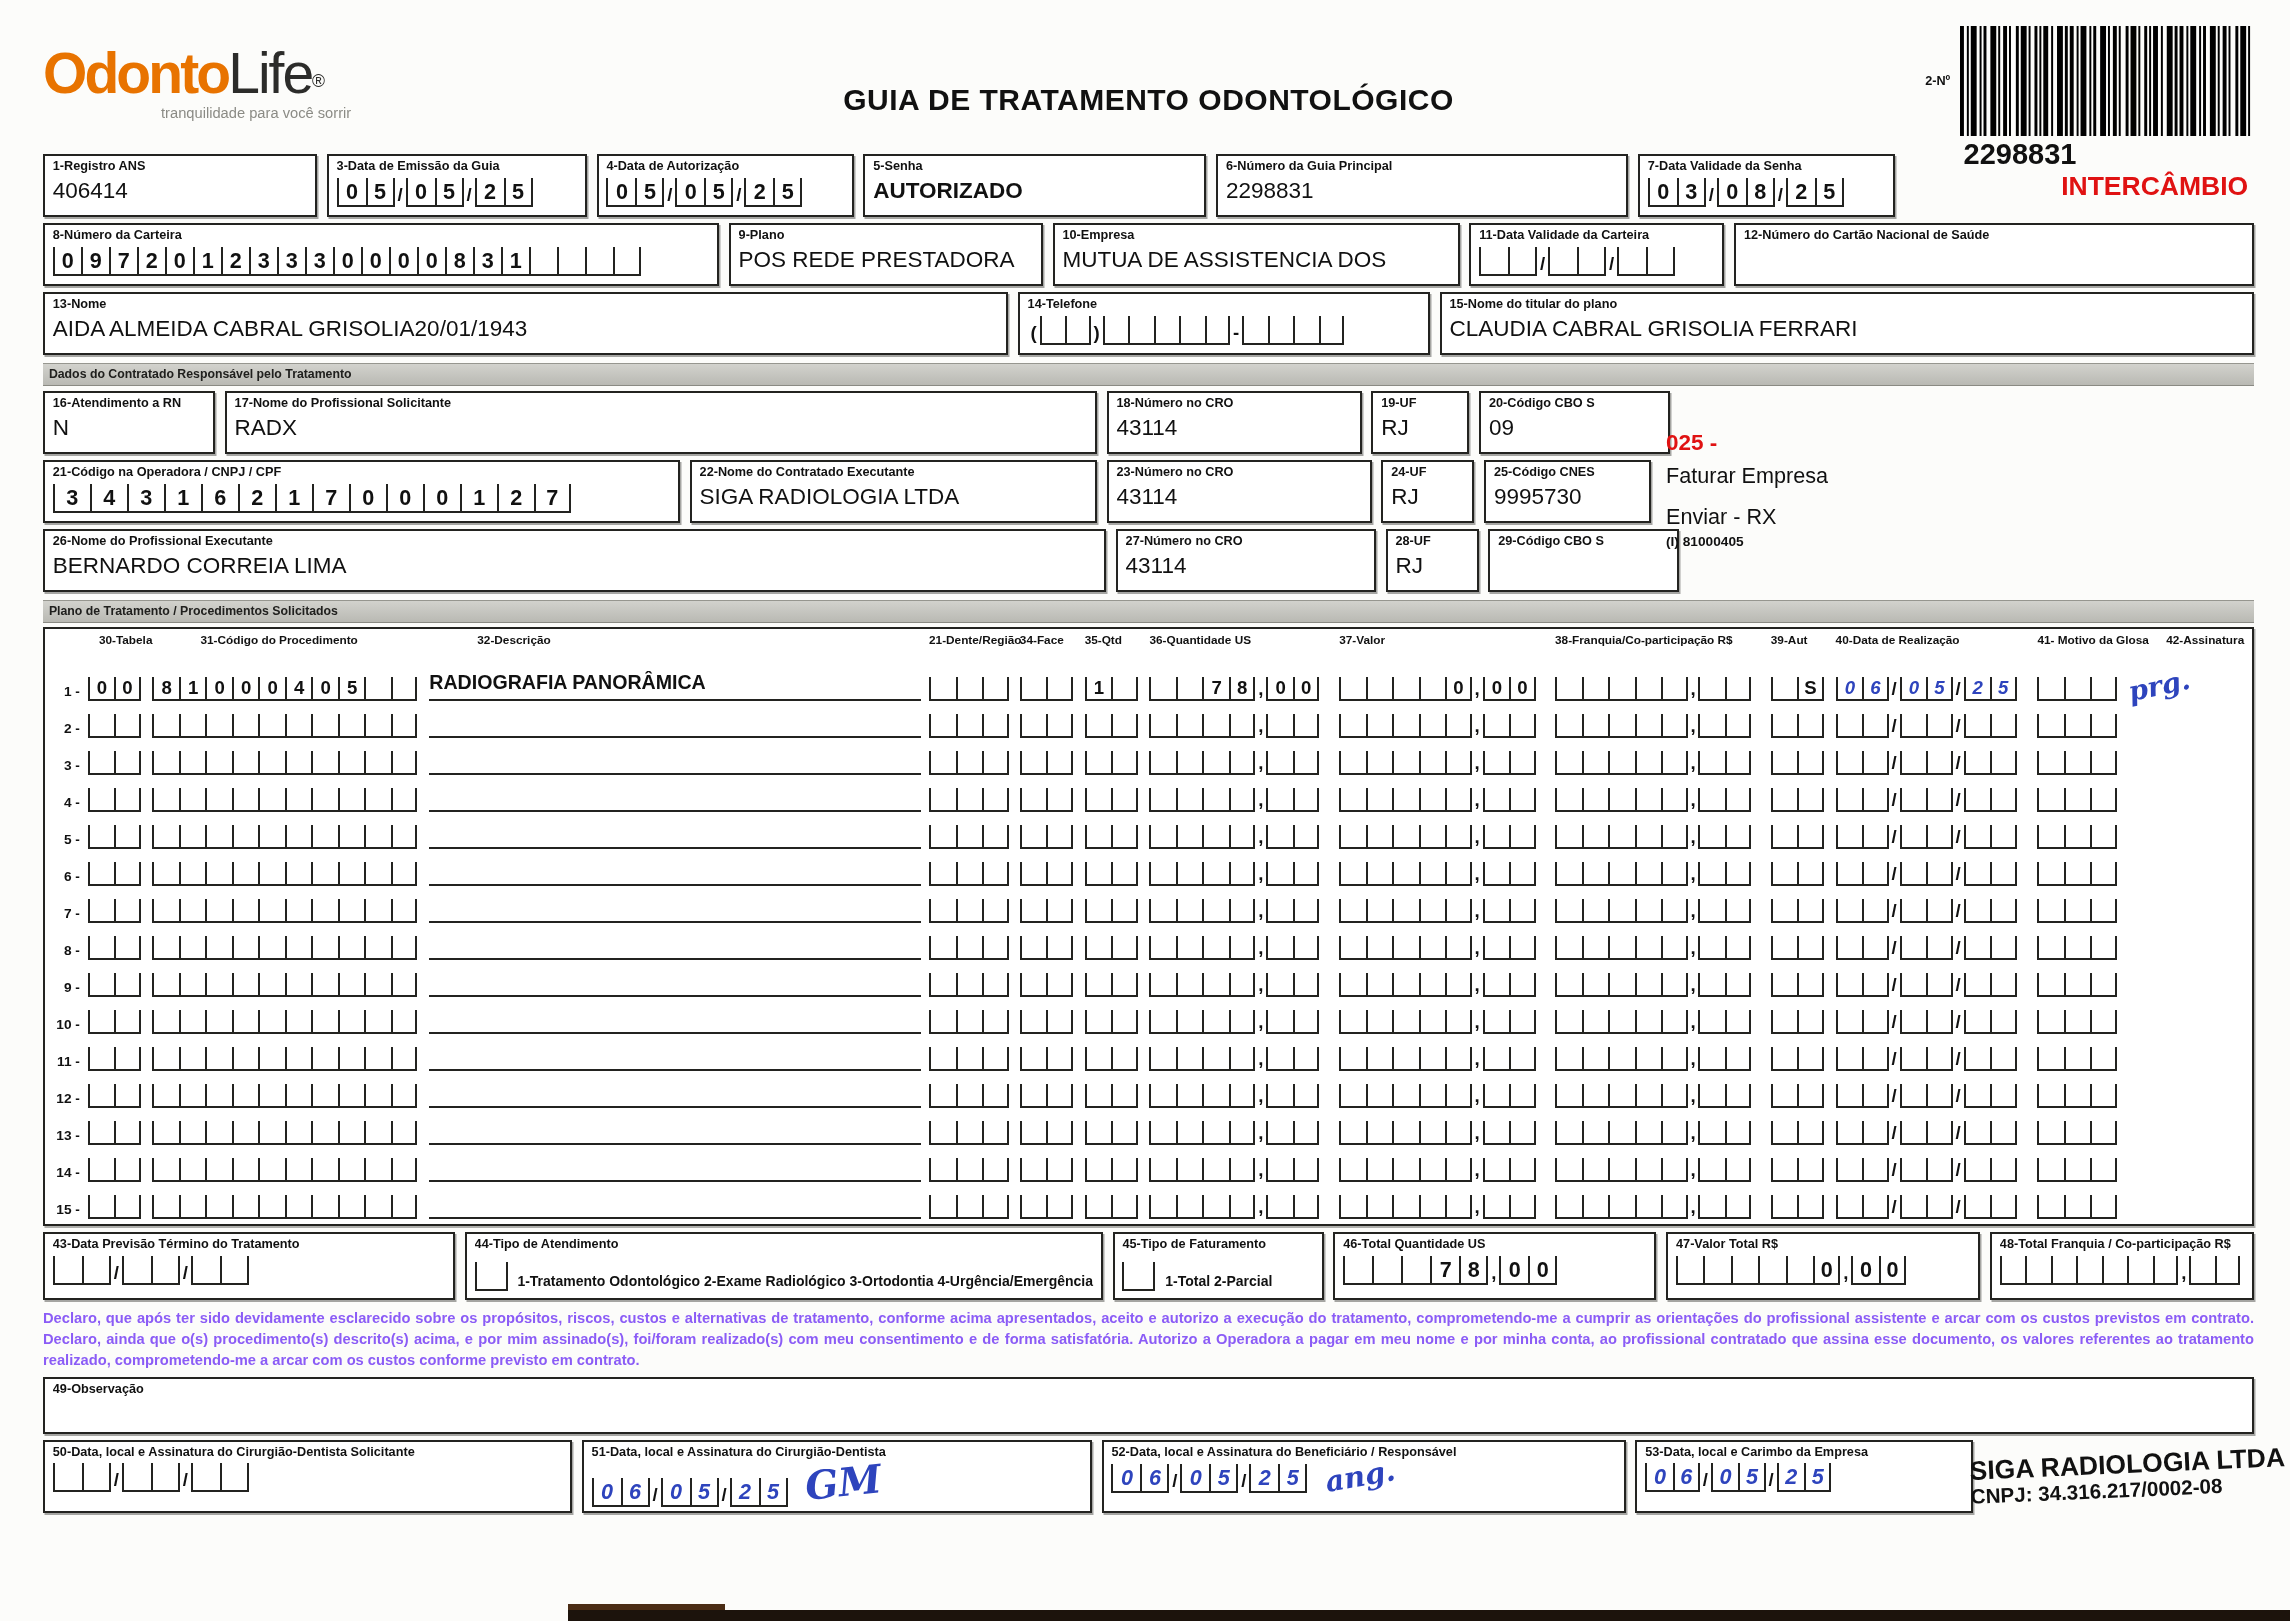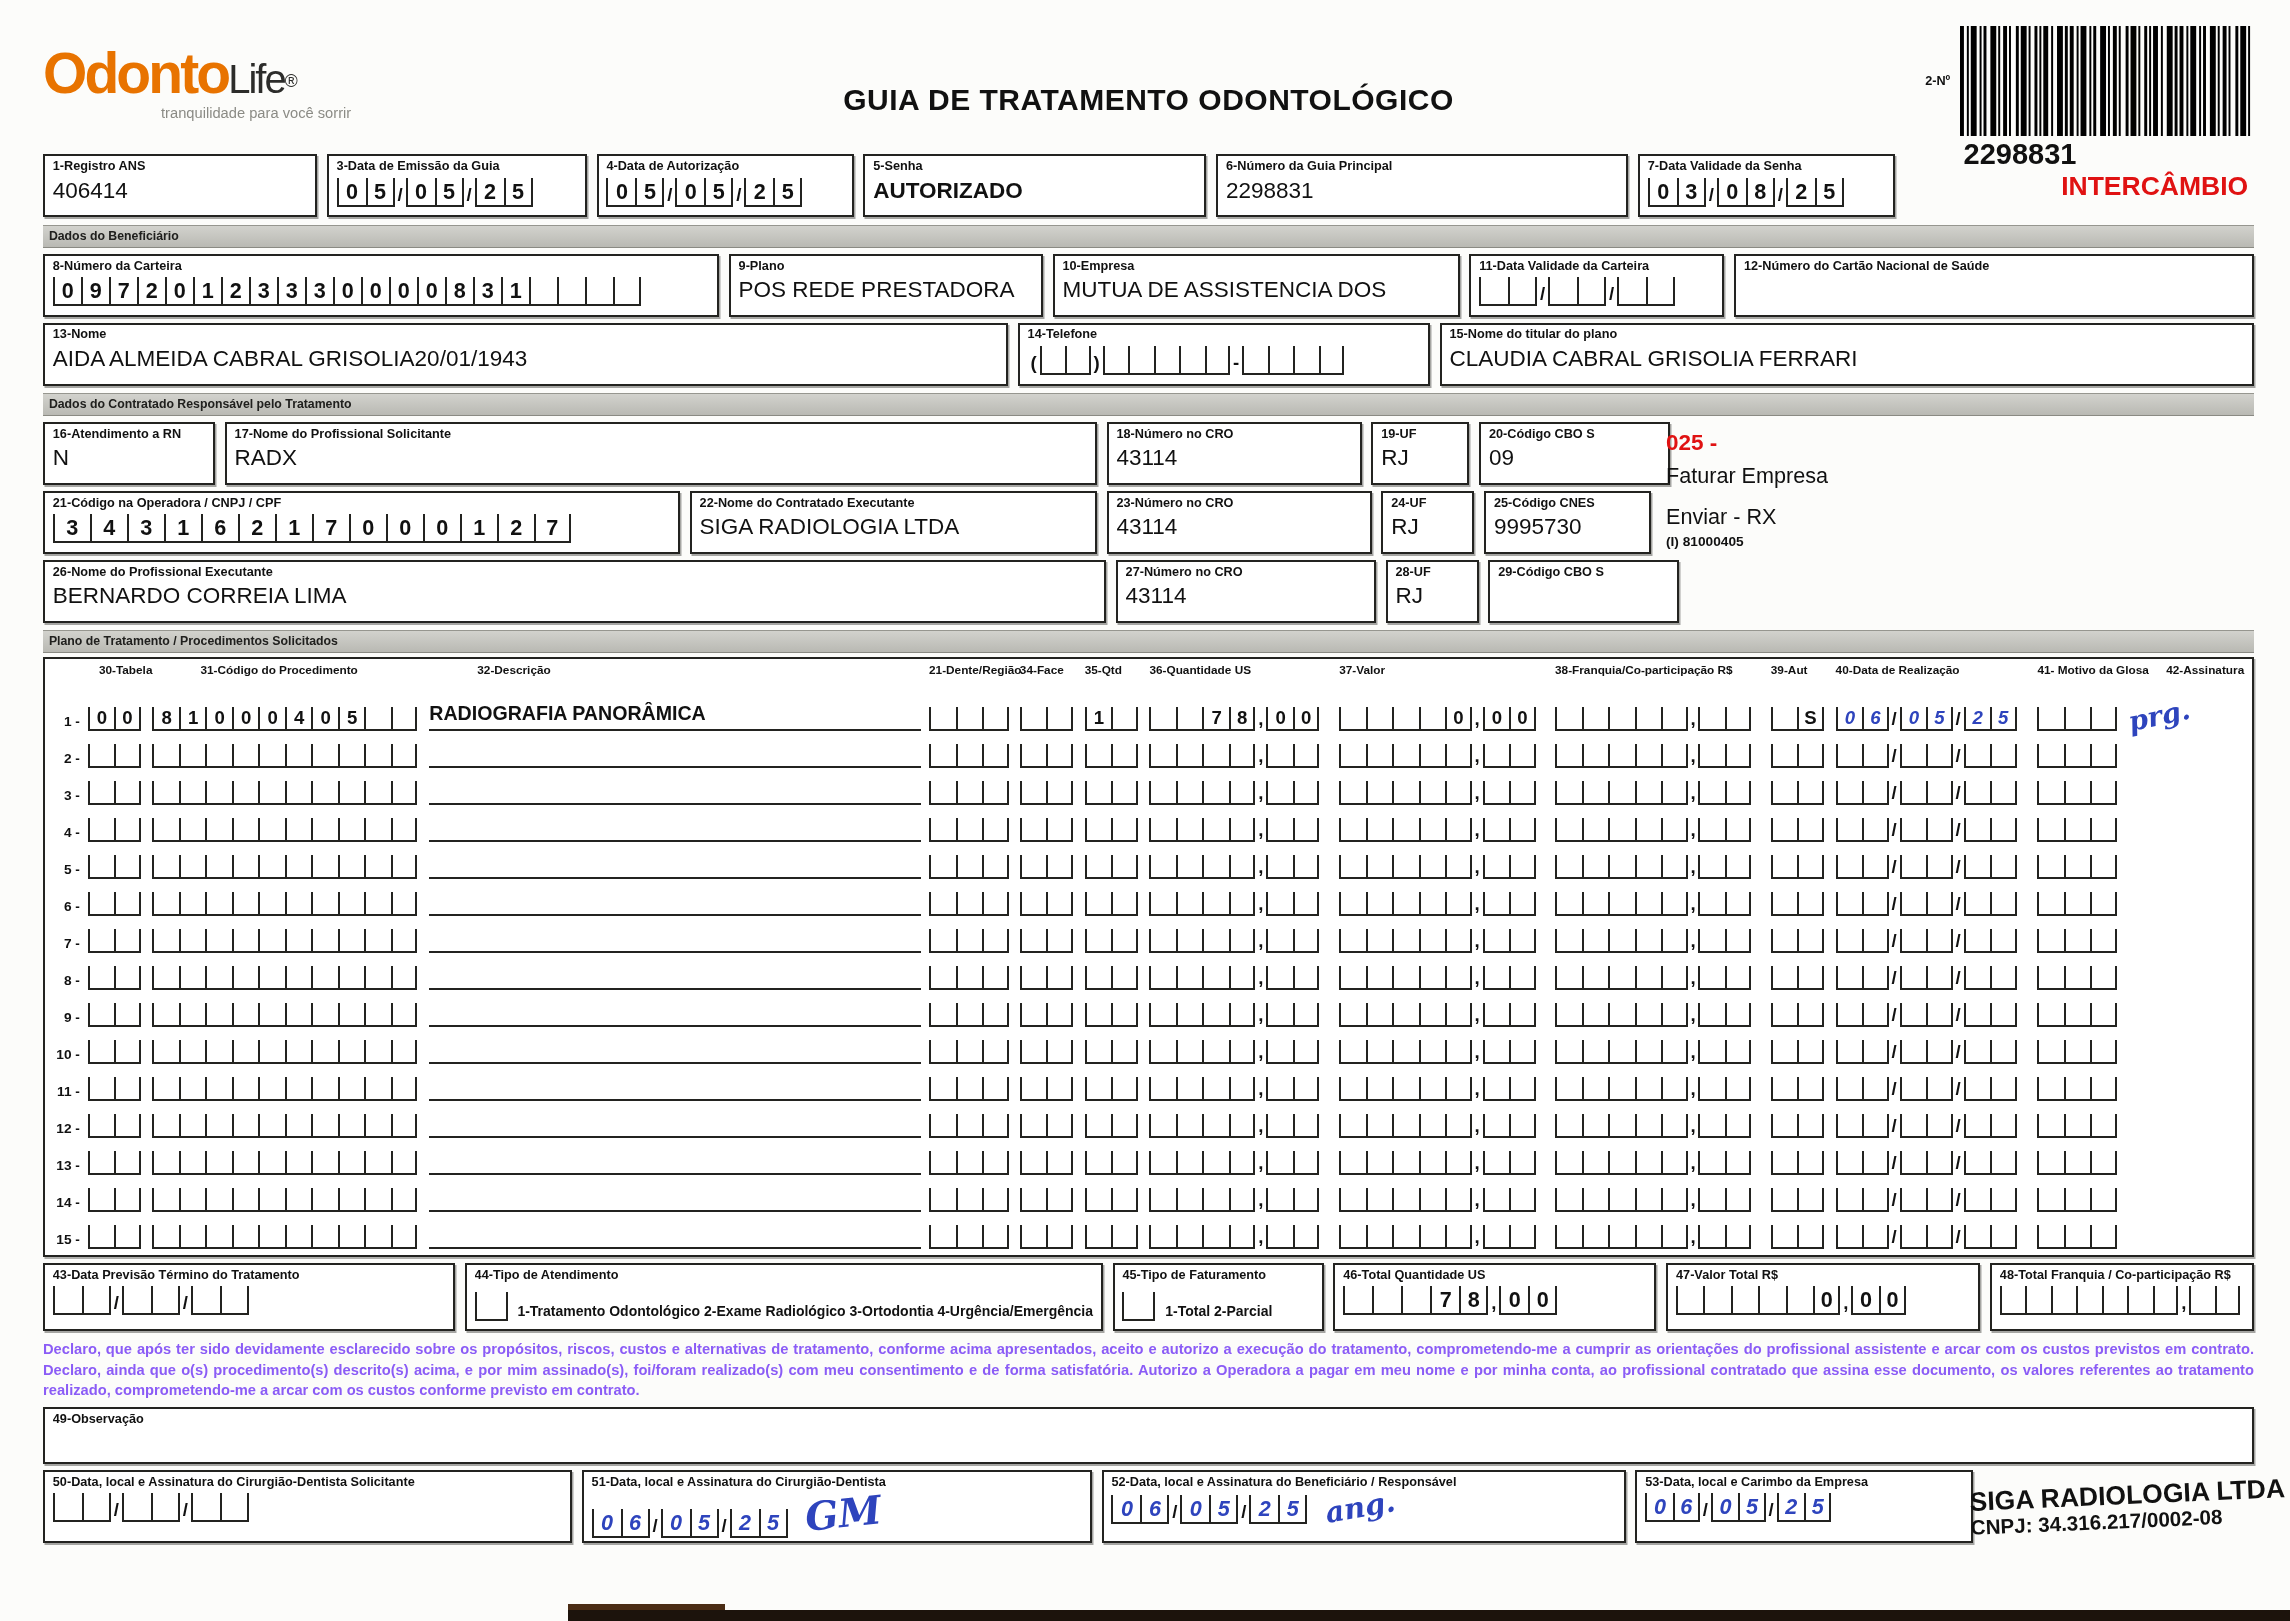"Life" .logo .o2 { font-size: 40px -> 57px }
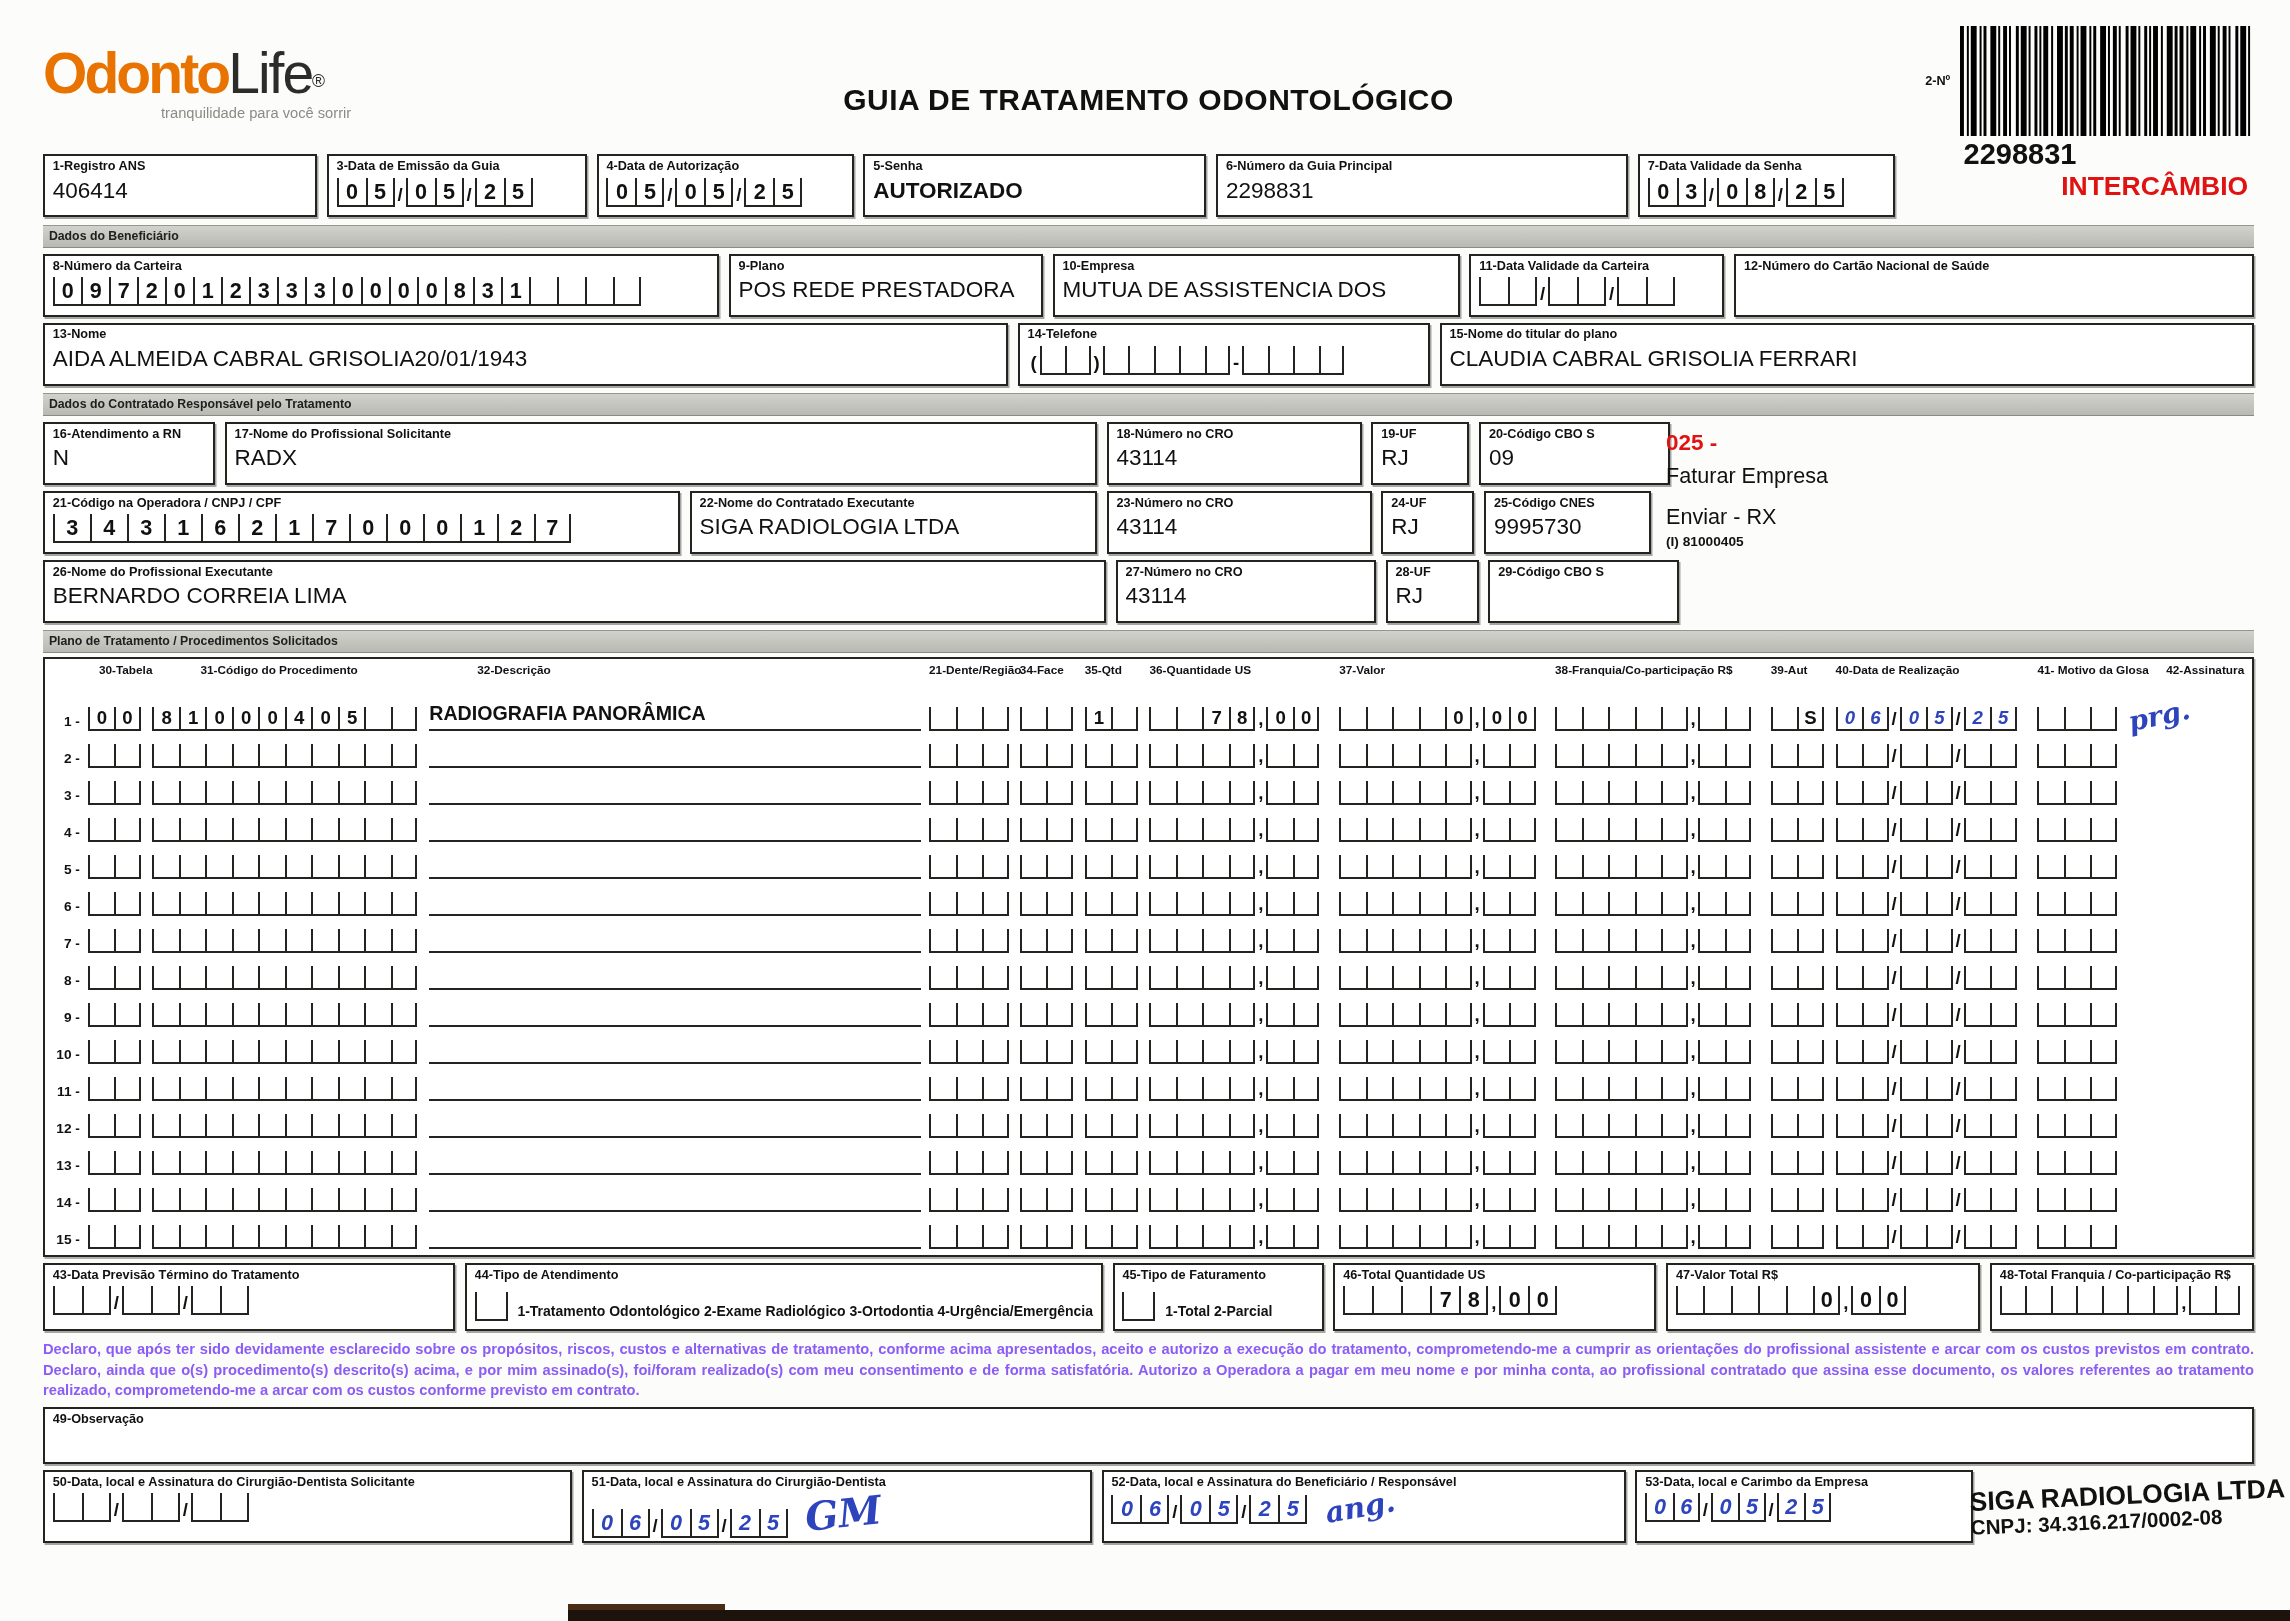"Dados do Beneficiário" div.secbar { html: <div>Dados do Beneficiário</div> -> none }
